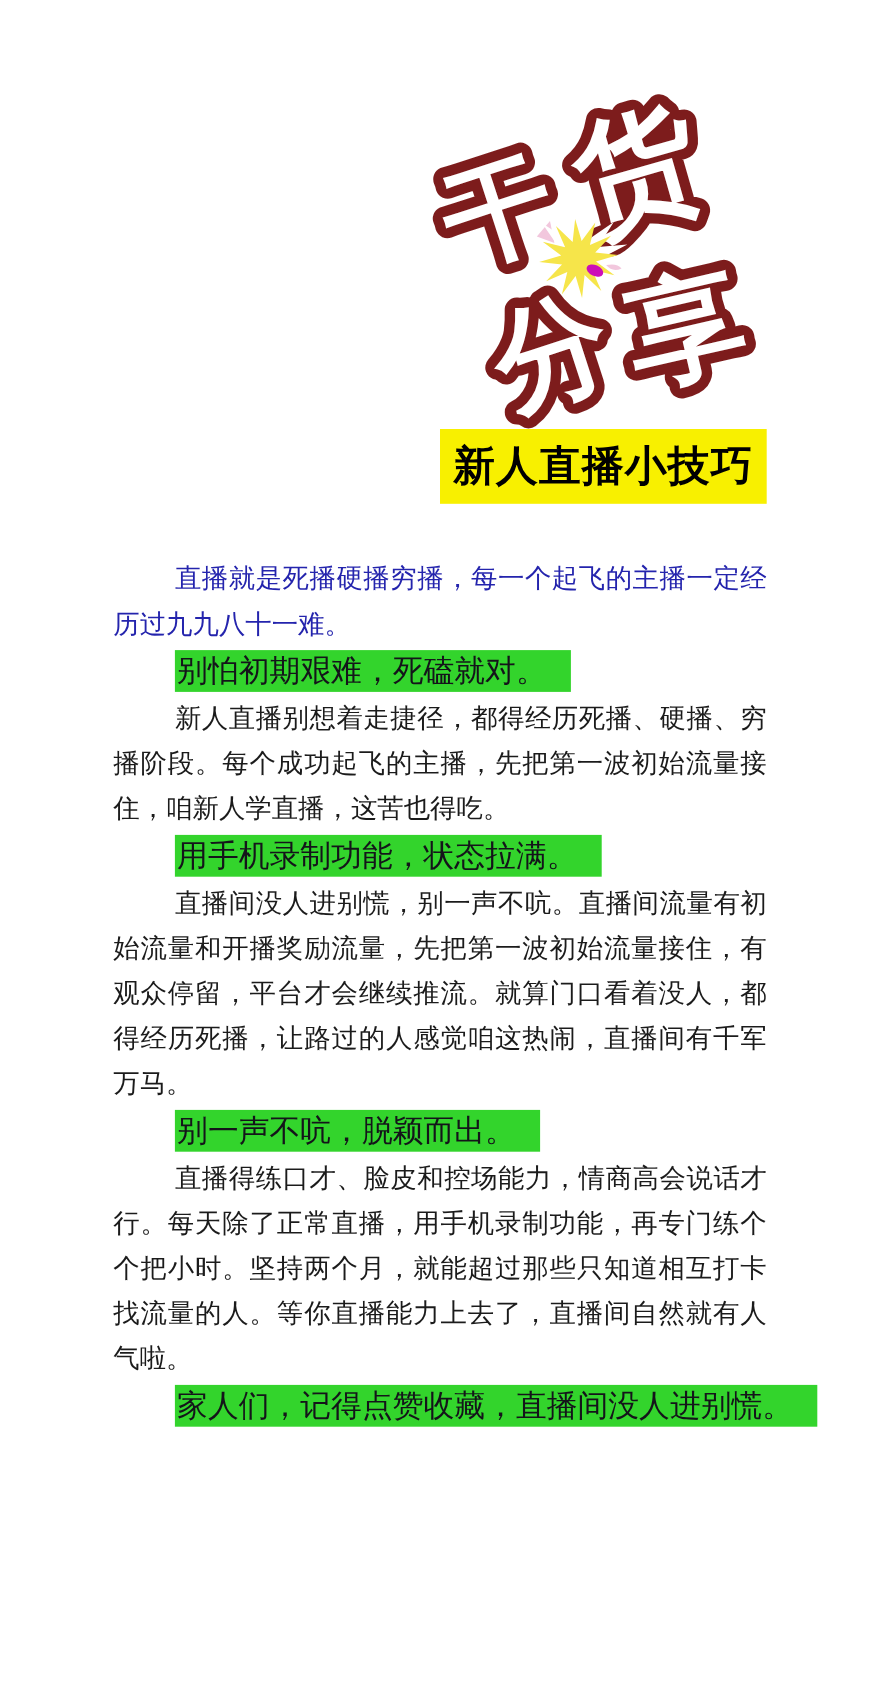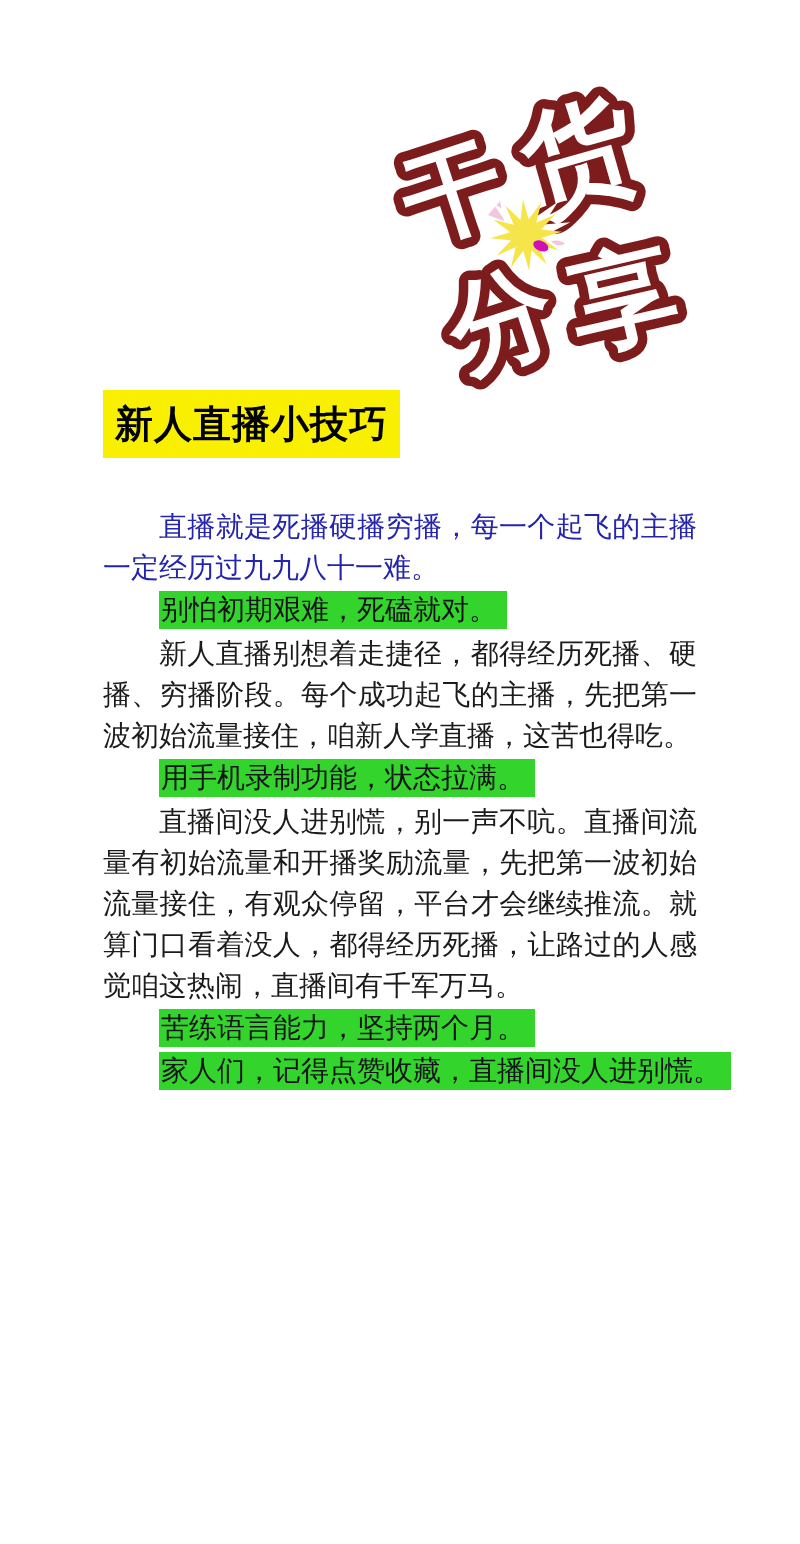"新人直播小技巧" .title-row { text-align: left -> right }
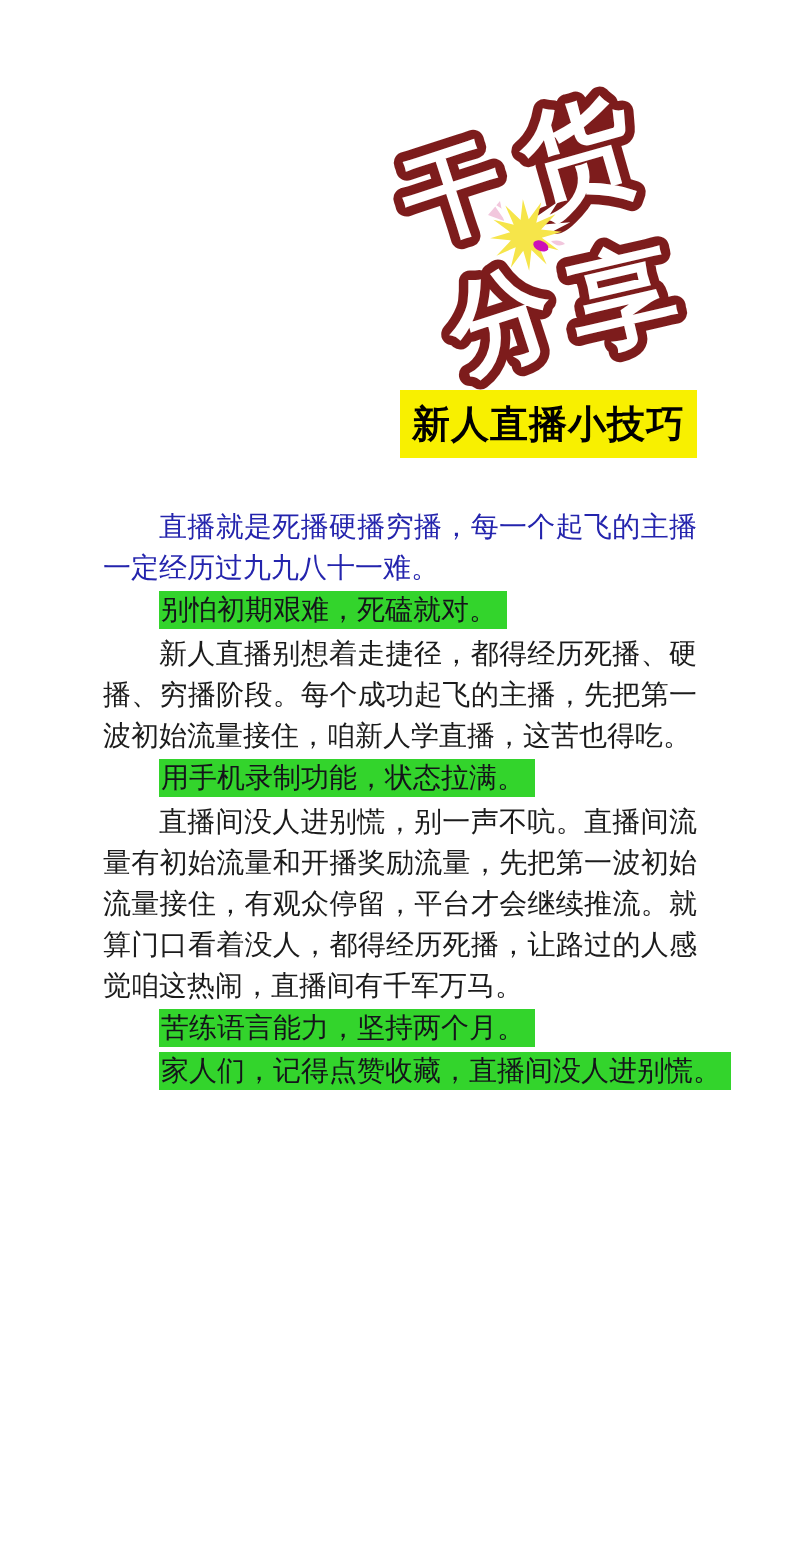"直播就是死播硬播穷播，每一个起飞的主播一定经历过九九八十一难。" .para { font-size: 28px -> 24px }
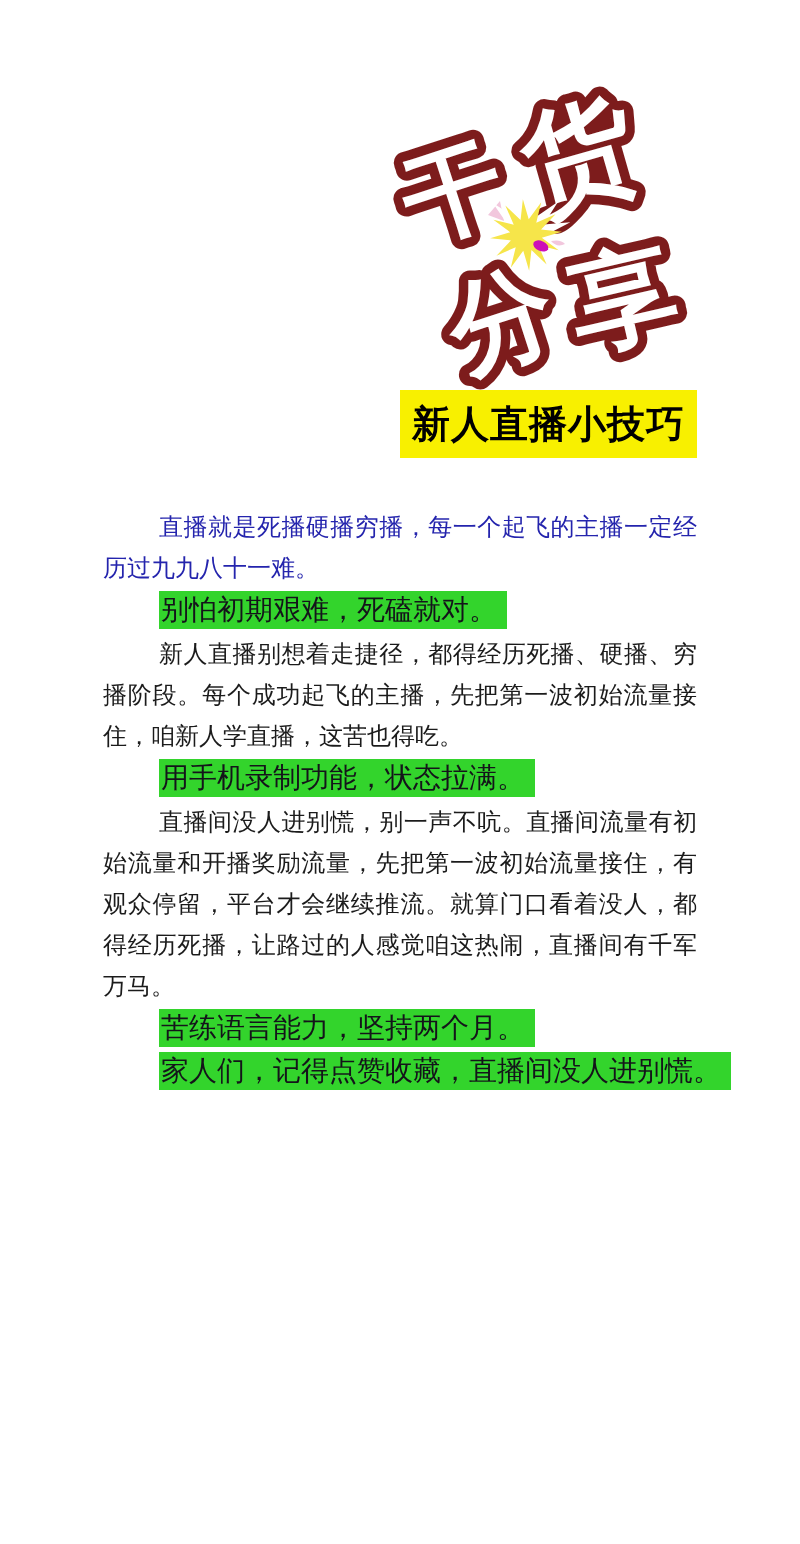"别怕初期艰难，死磕就对。" .hl { padding: 3px 10px 4px 2px -> 3px 22px 4px 2px }
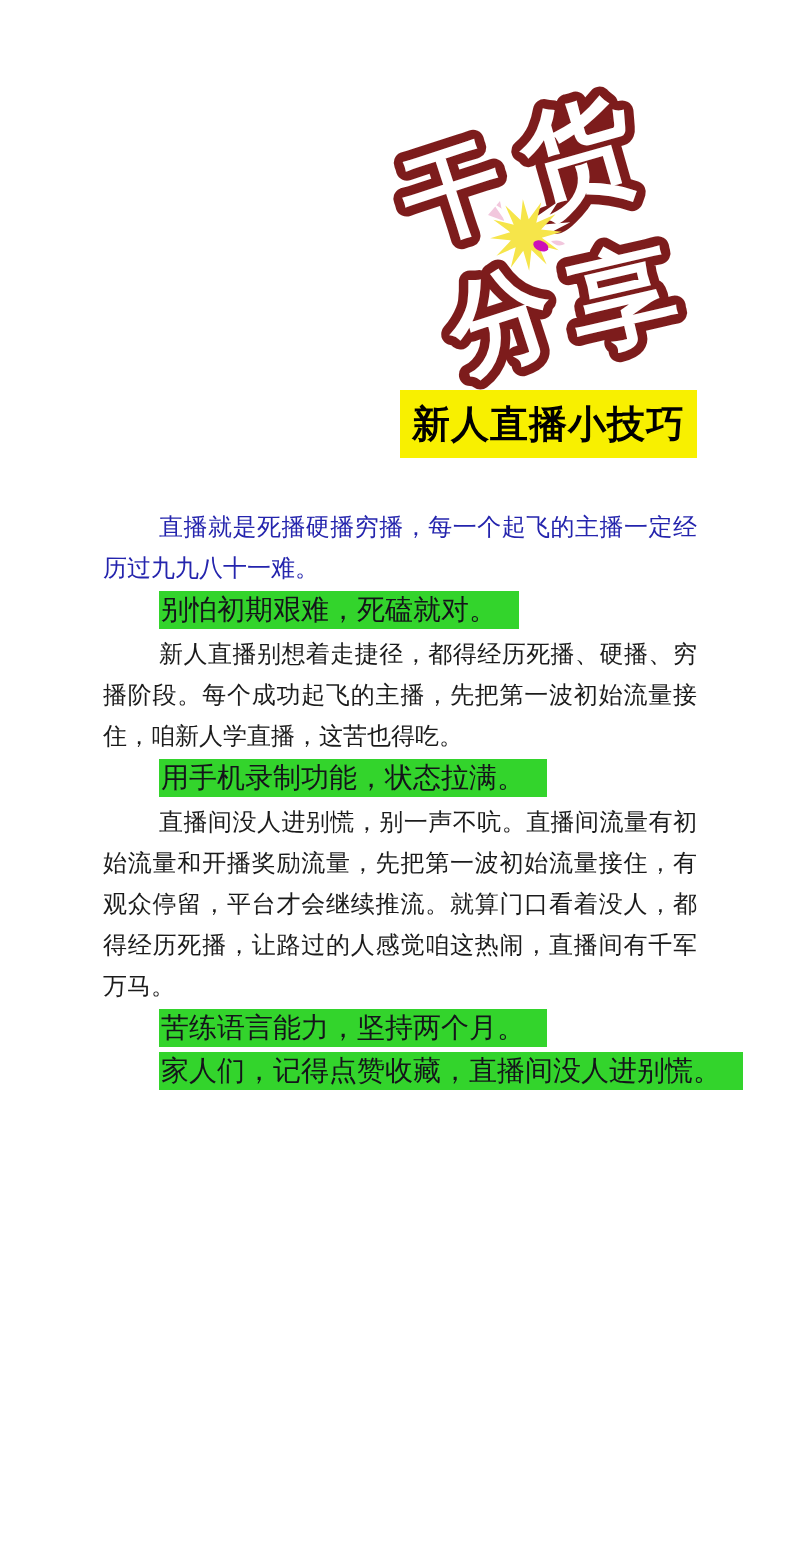"苦练语言能力，坚持两个月。" span.hl { text: 苦练语言能力，坚持两个月 -> 别一声不吭，脱颖而出 }
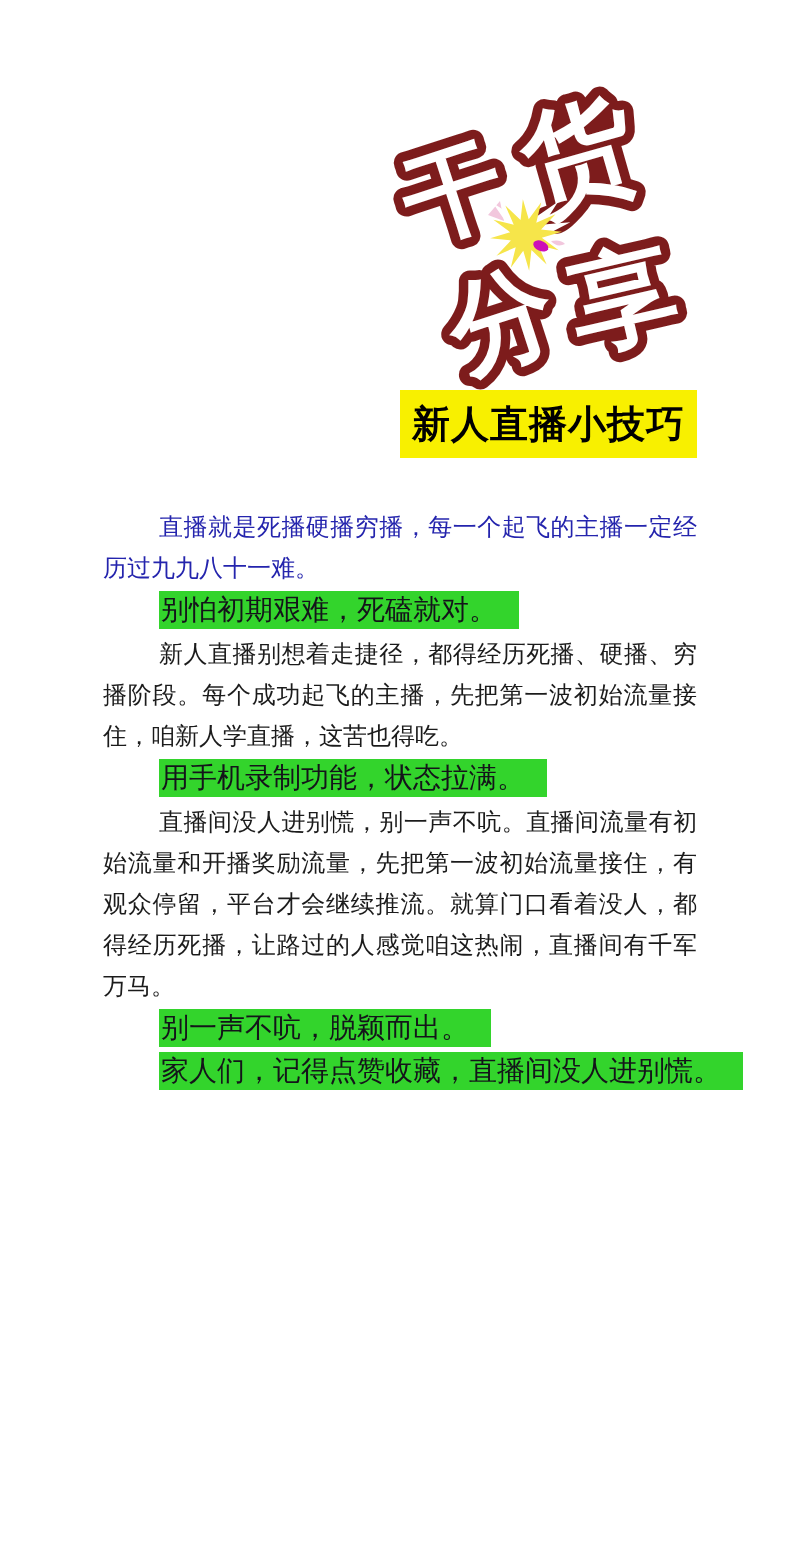"直播得练口才、脸皮和控场能力，情商高会说话才行。每天除了正常直播，用手机录制功能" p.para { html: none -> <p>直播得练口才、脸皮和控场能力，情商高会说话才行。每天除了正常直播，用手机录制功能，再专门练个个把小时。坚持两个月，就能超过那些只知道相互打卡找流量的人。等你直播能力上去了，直播间自然就有人气啦。</p> }
